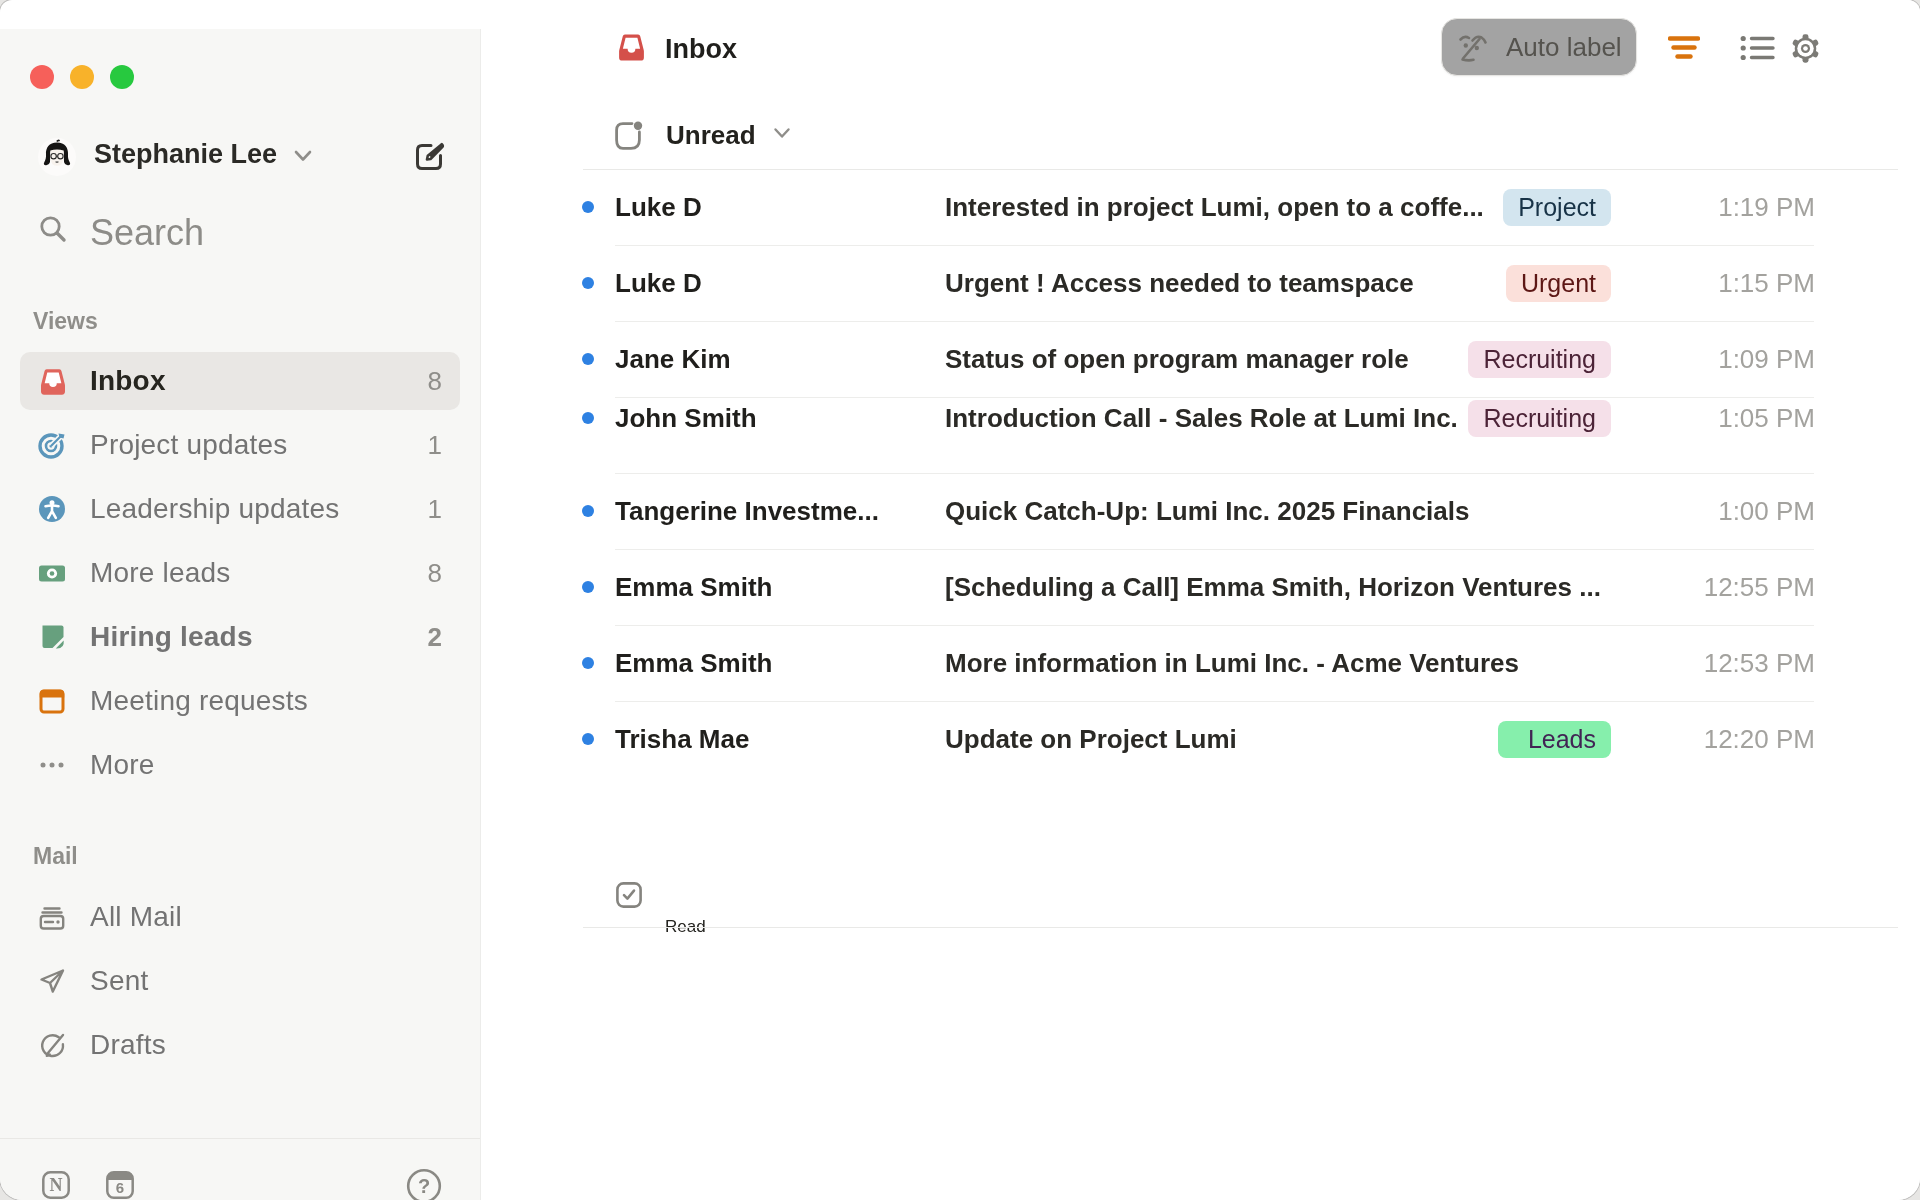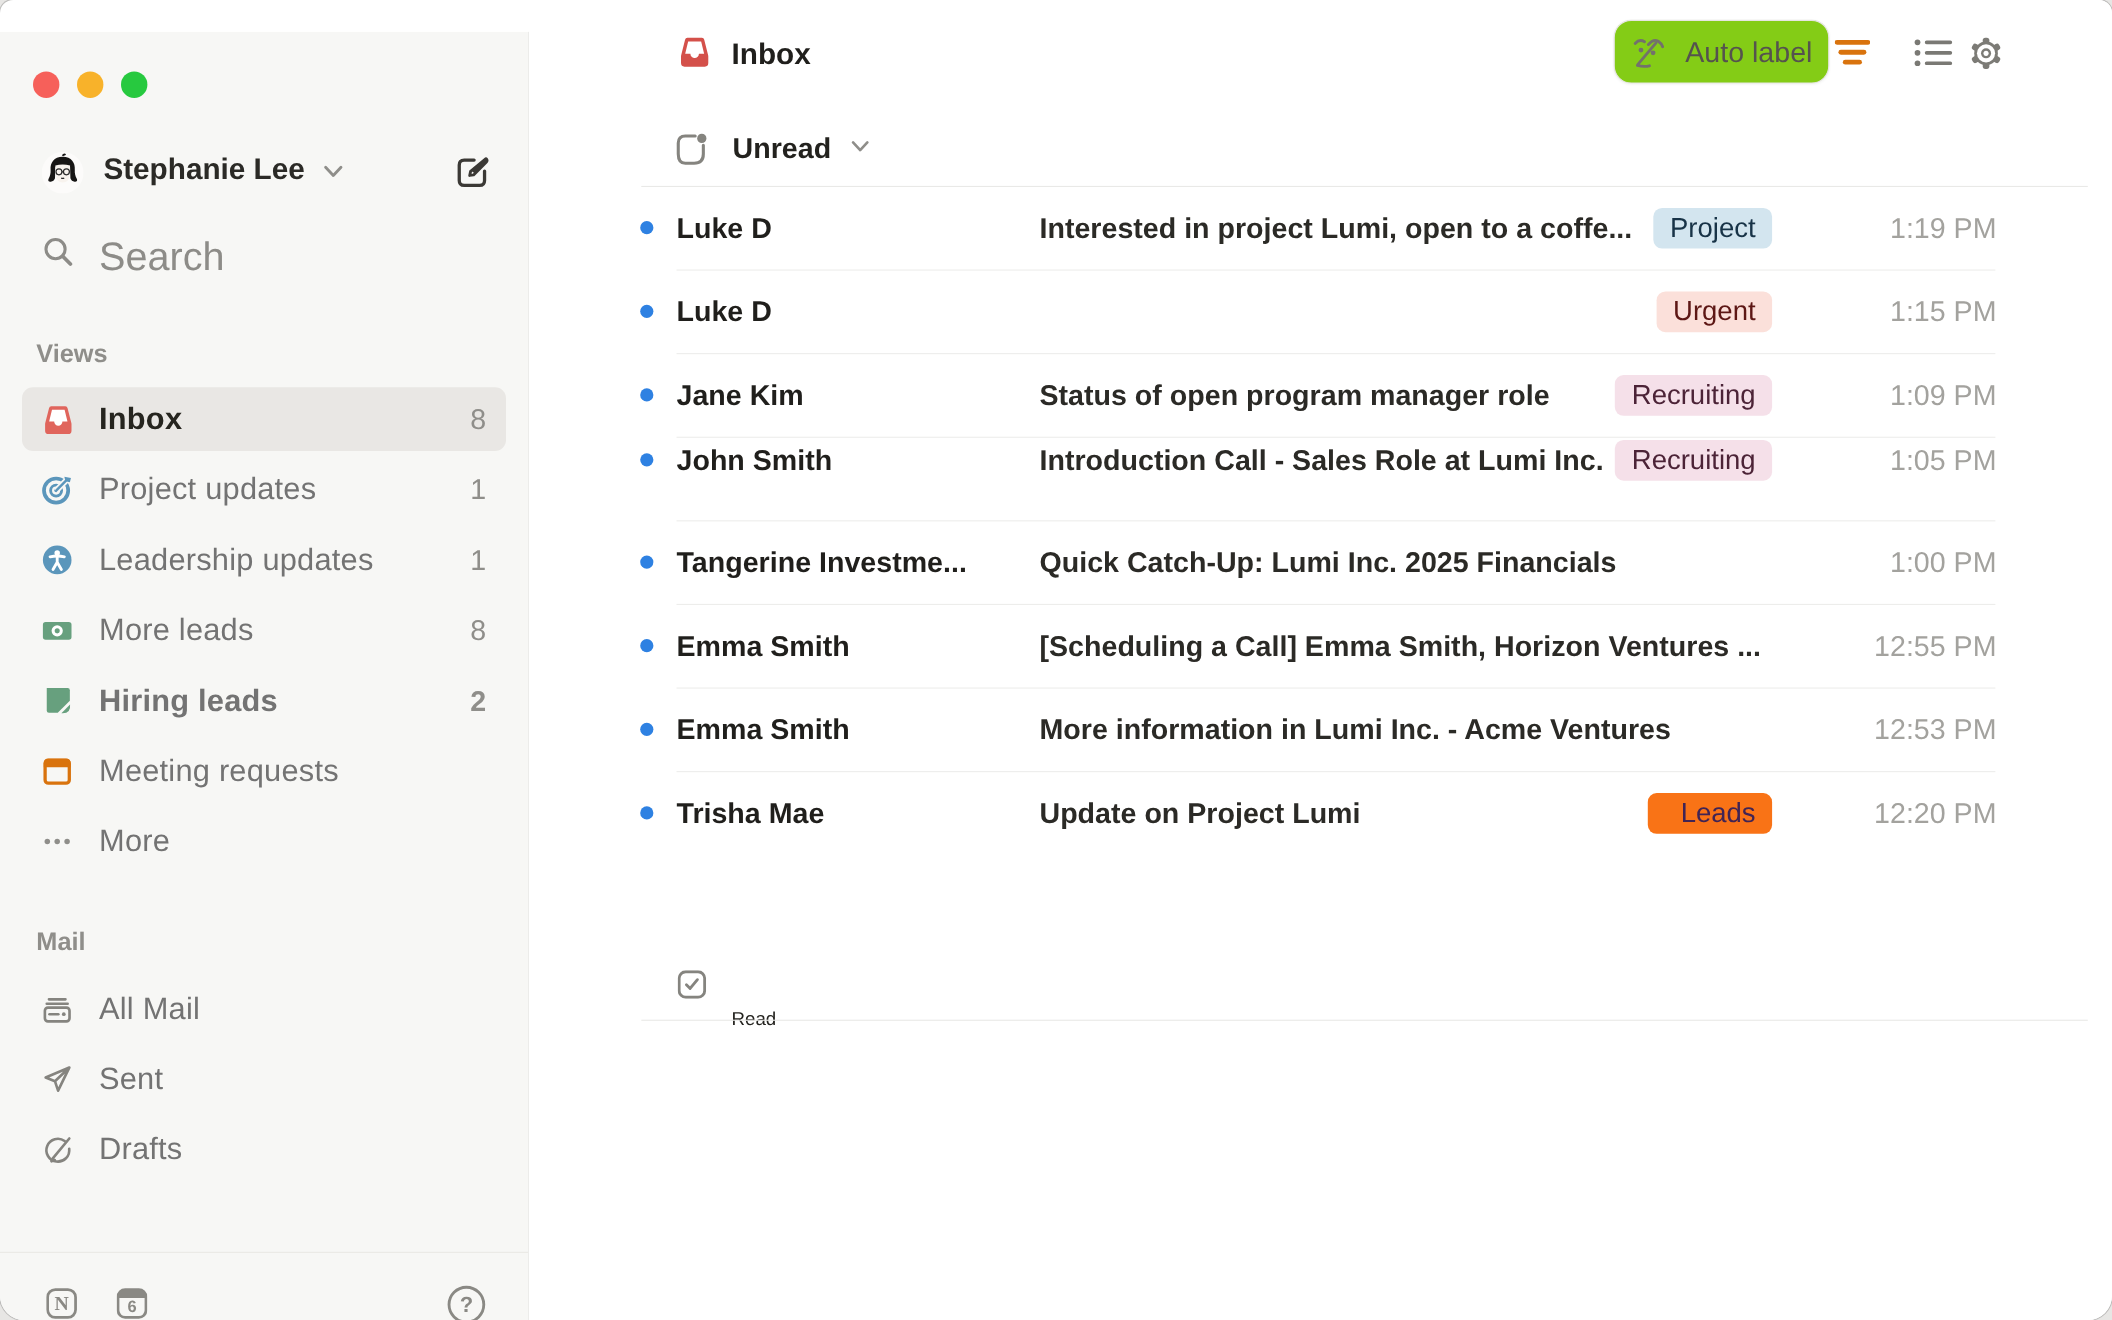"Auto label" div.abs { background: #84cc16 -> #a3a3a3; margin-left: 26px -> none }
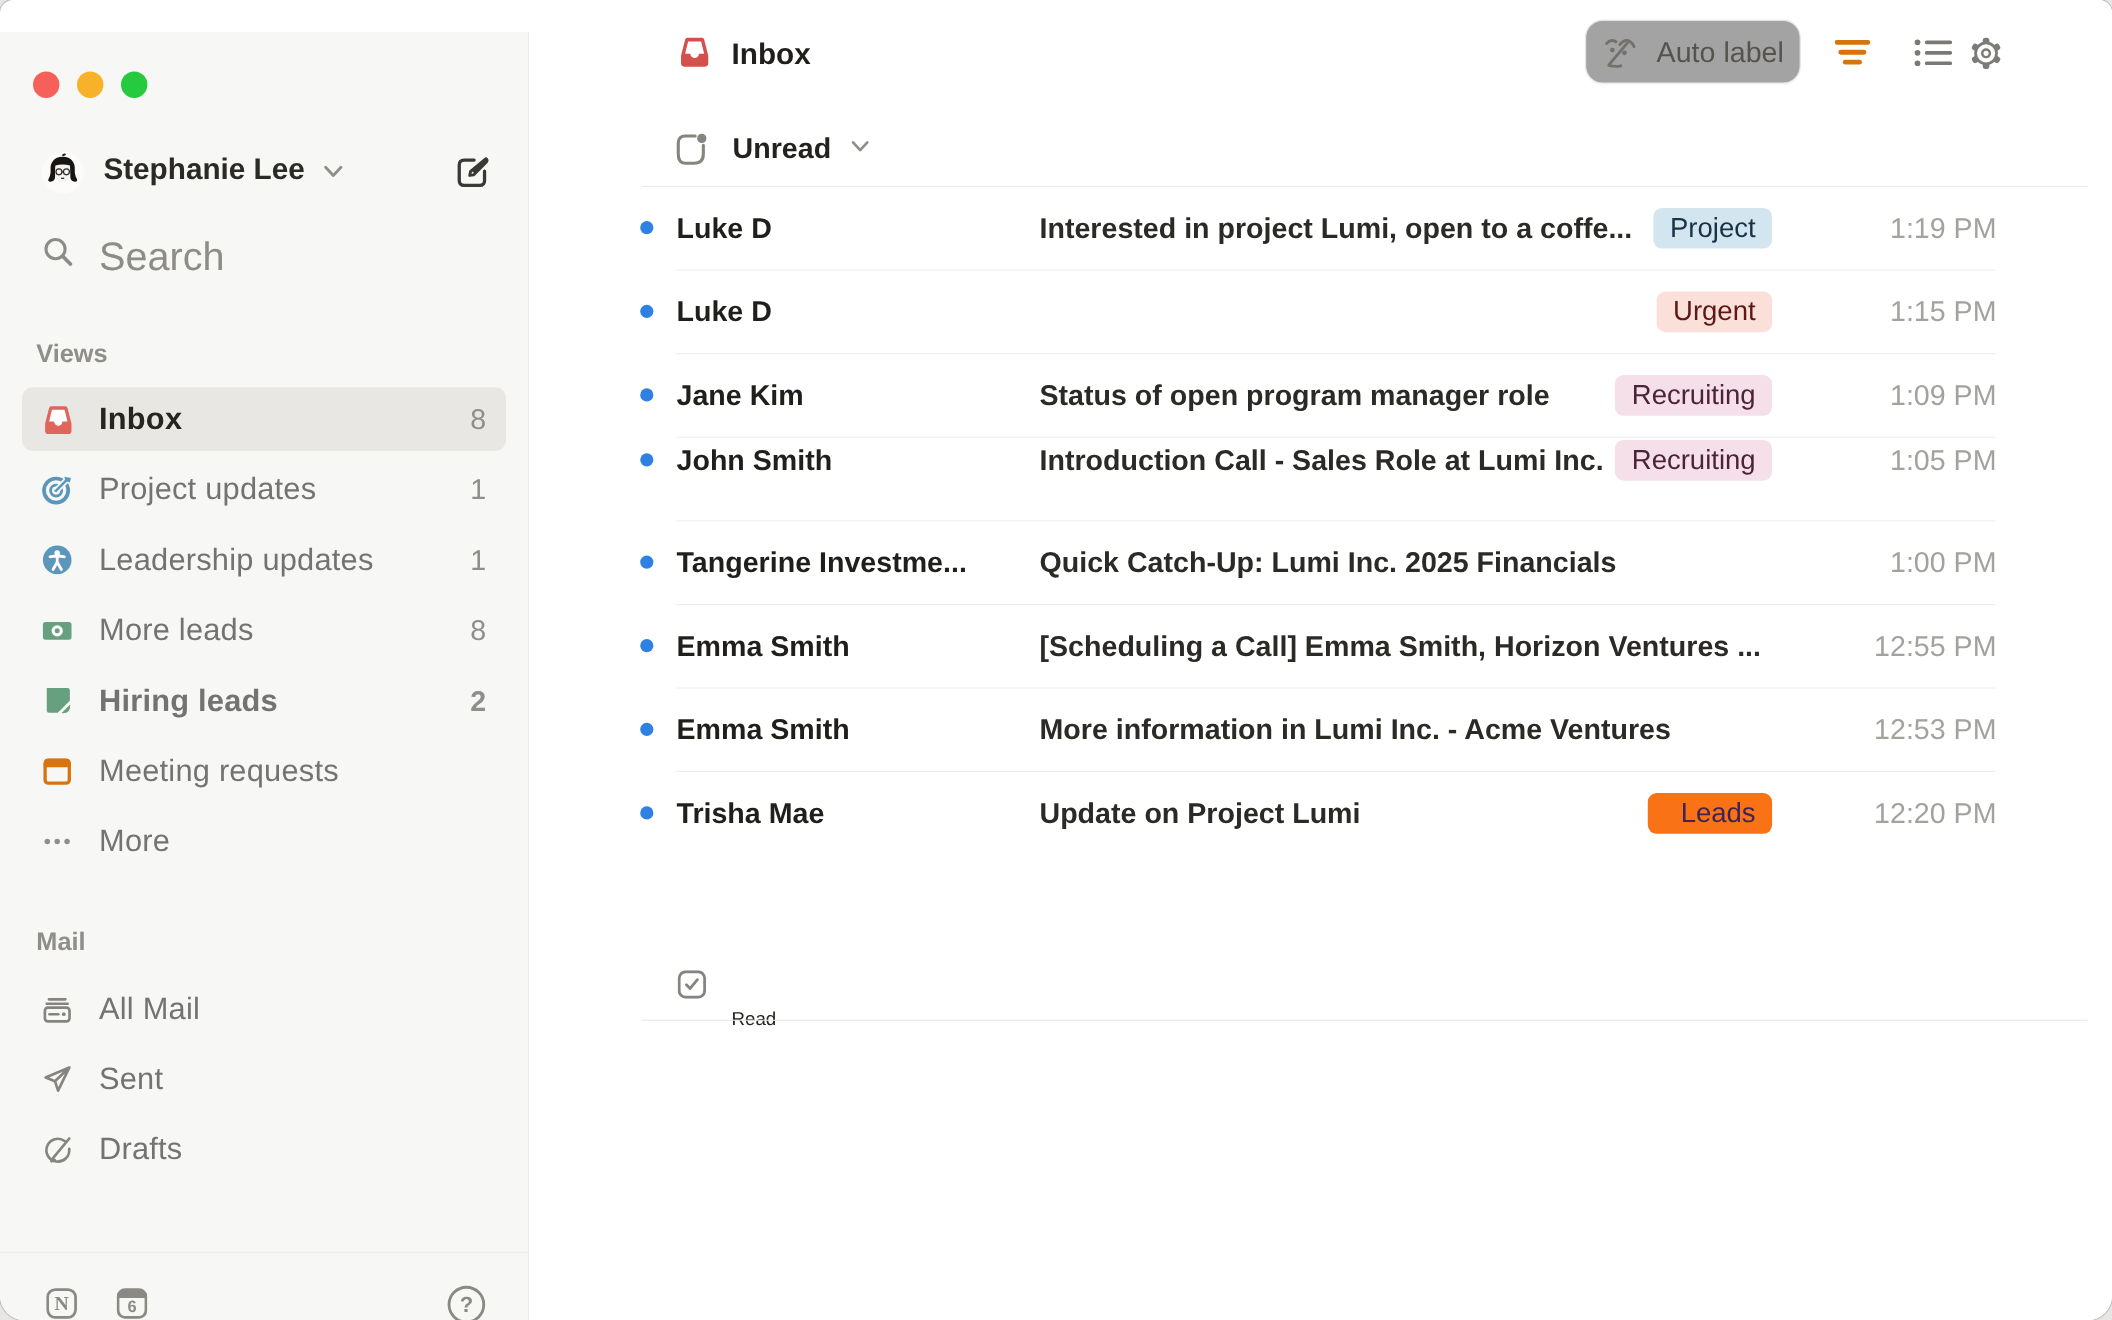"Urgent ! Access needed to" div.subject { html: none -> <div>Urgent ! Access needed to teamspace</div> }
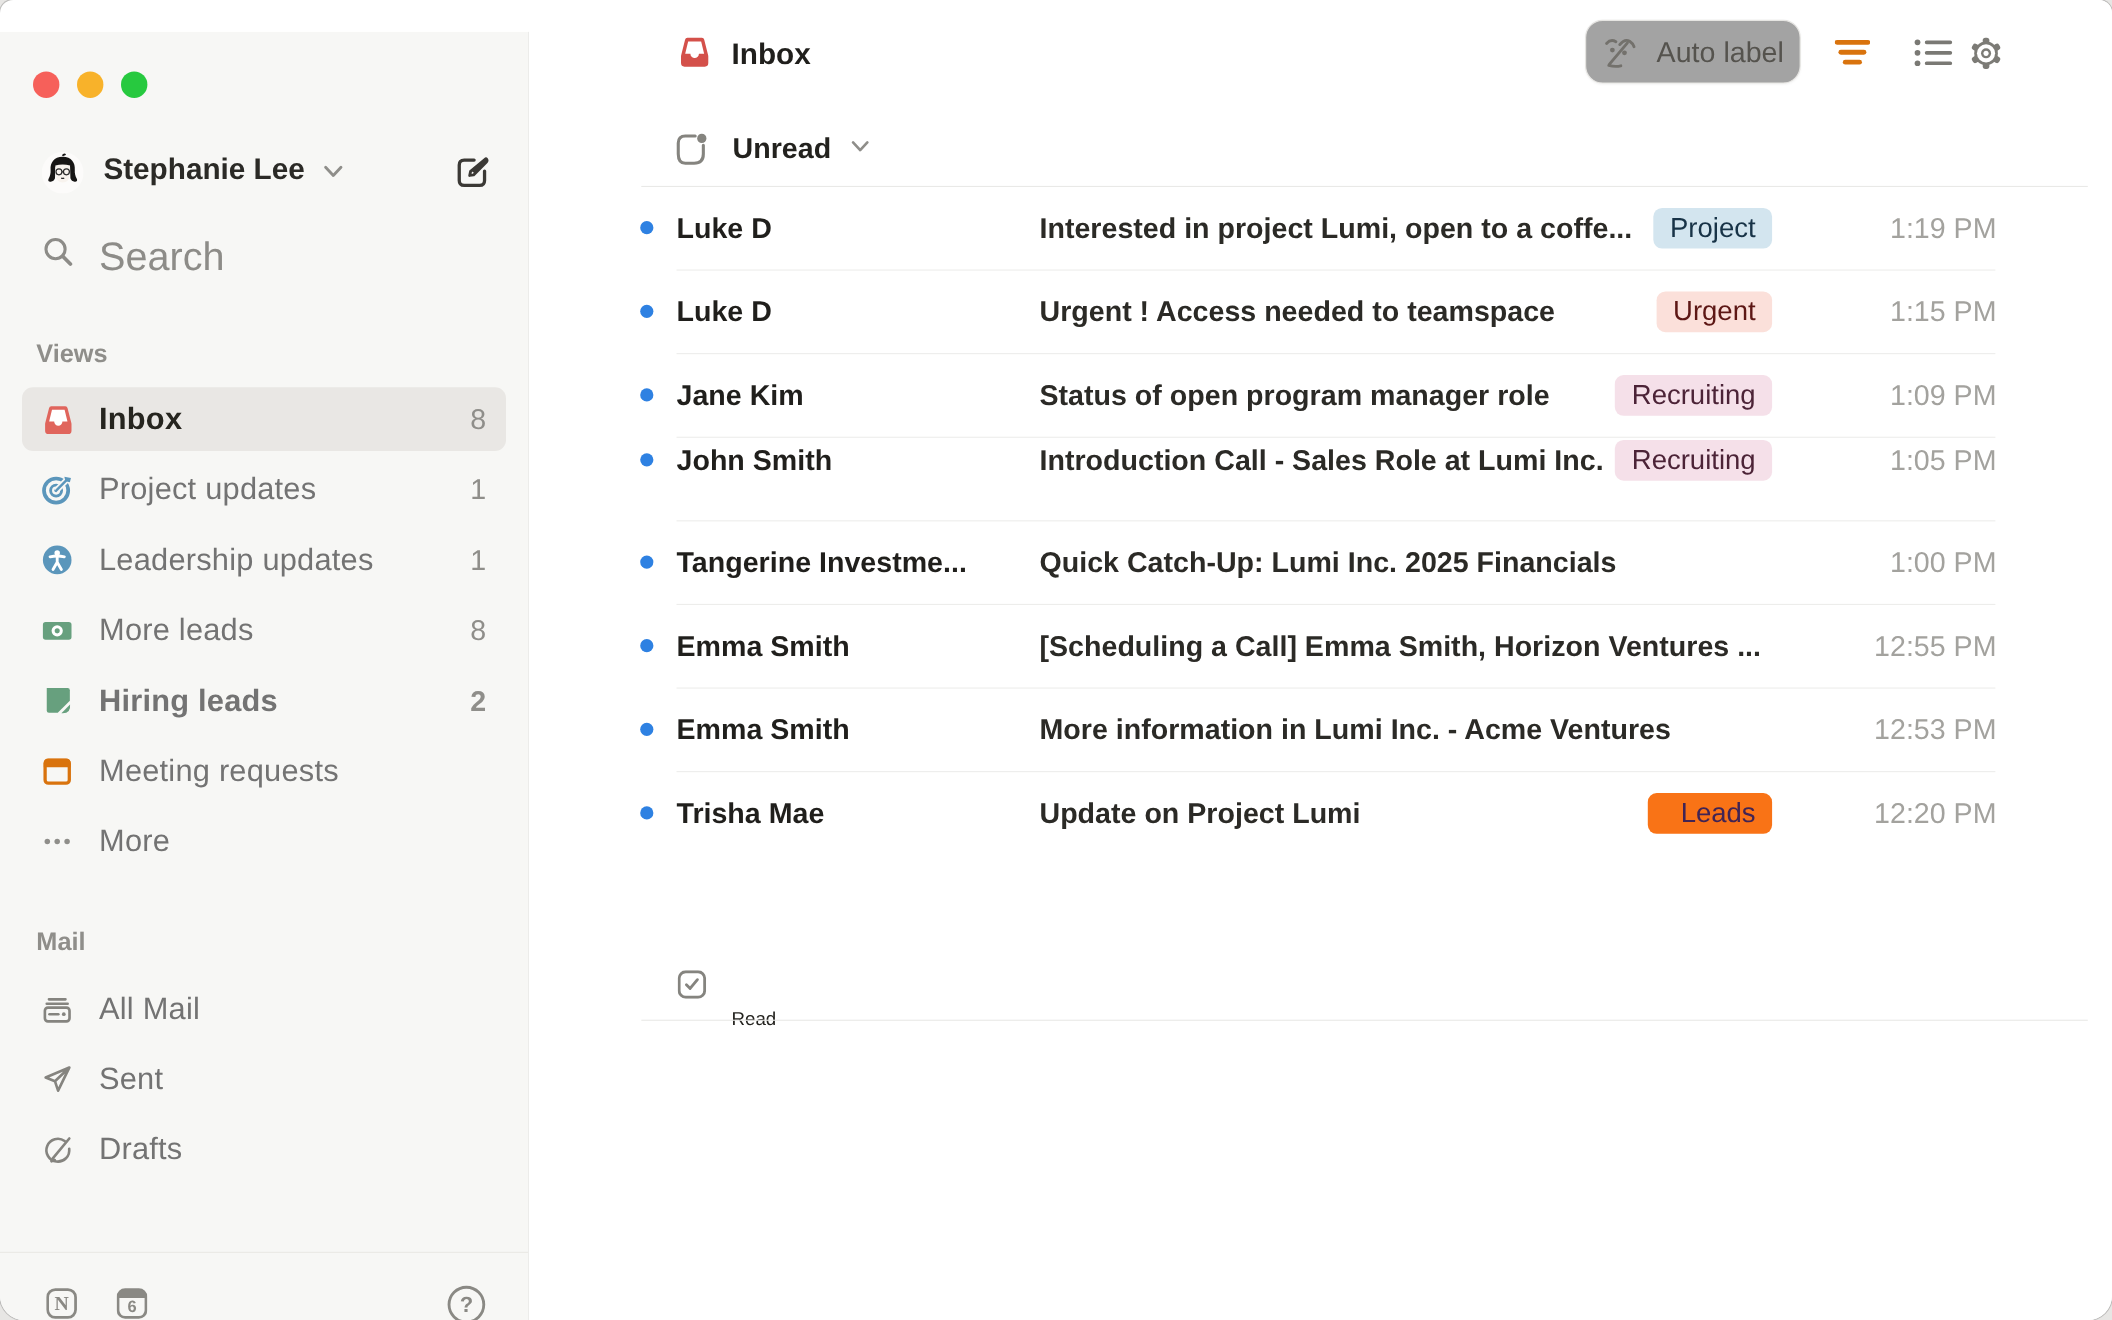"Leads" div.pill { background: #f97316 -> #86efac }
